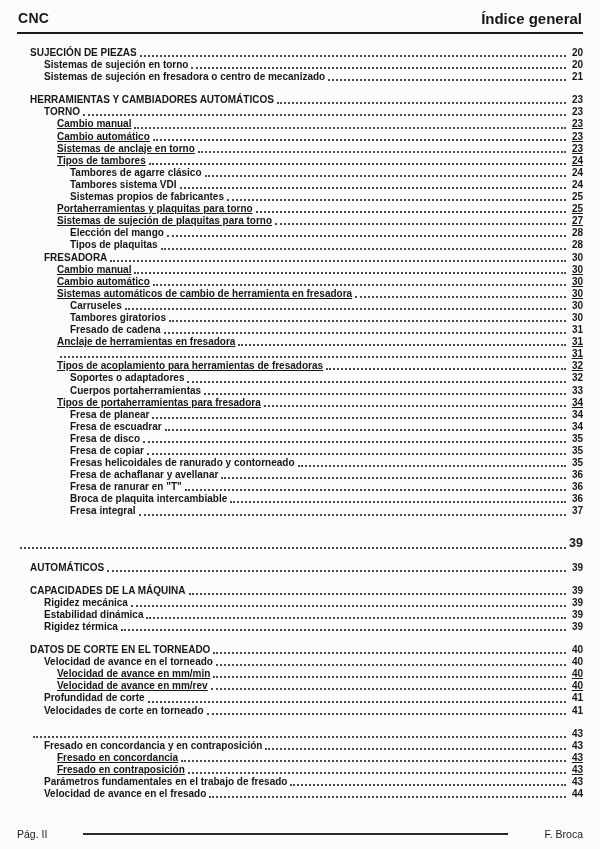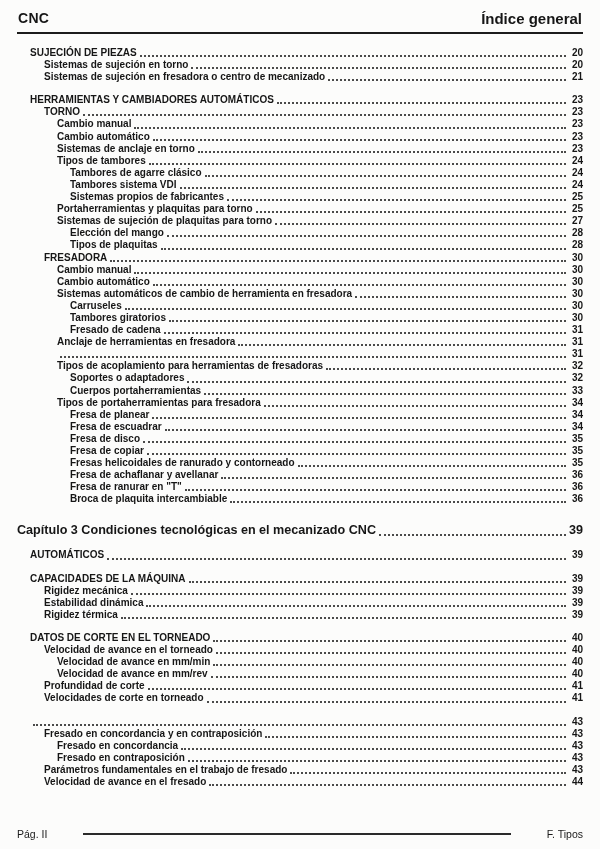"Cambio manual" .lvl-3 { text-decoration: none -> underline }
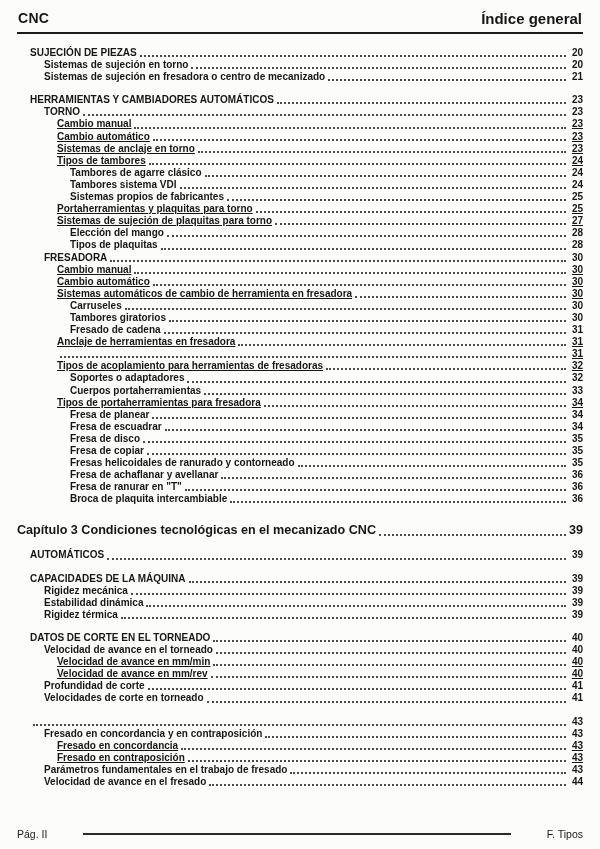"Fresa integral" div.row { html: none -> <div> <span>Fresa integral</span> <span></span> <span>37</span> </div> }
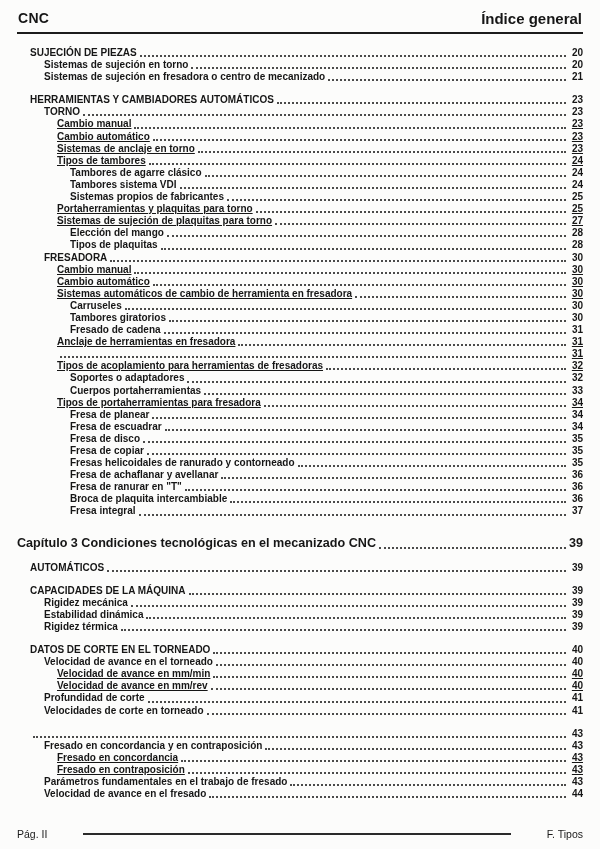"Capítulo 3 Condiciones tecnológicas en" span.label { html: <span>Capítulo 3 Condiciones tecnológicas en el mecanizado CNC</span> -> none }
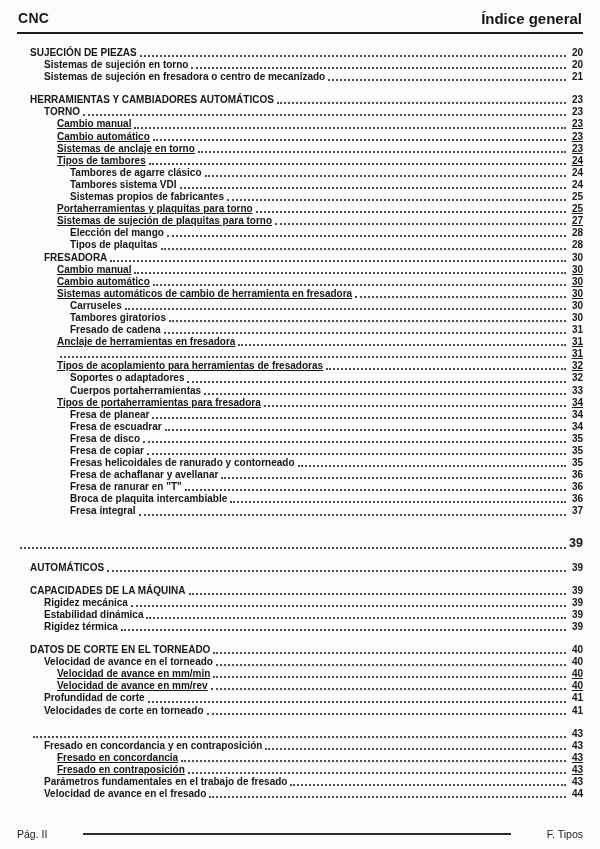"F. Tipos" span.f-right { text: Tipos -> Broca }
